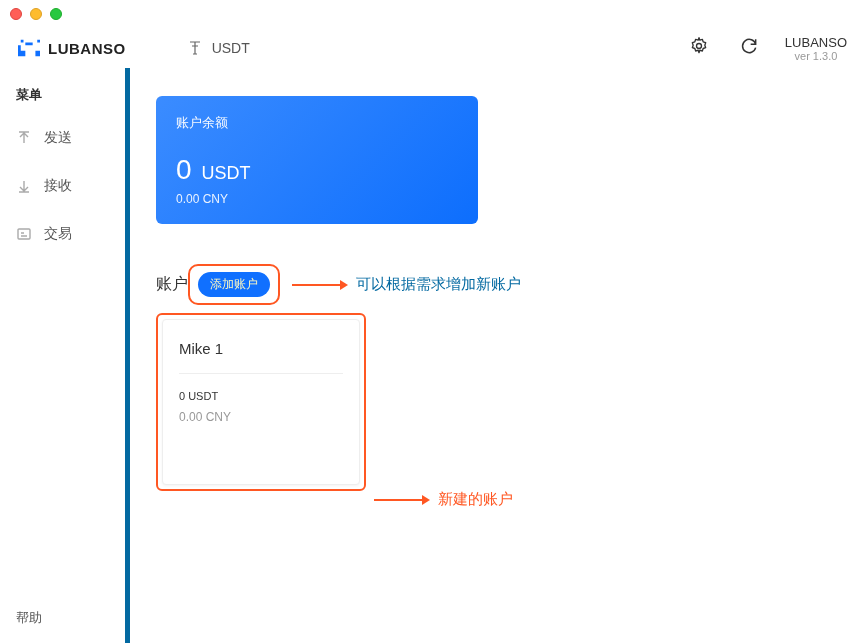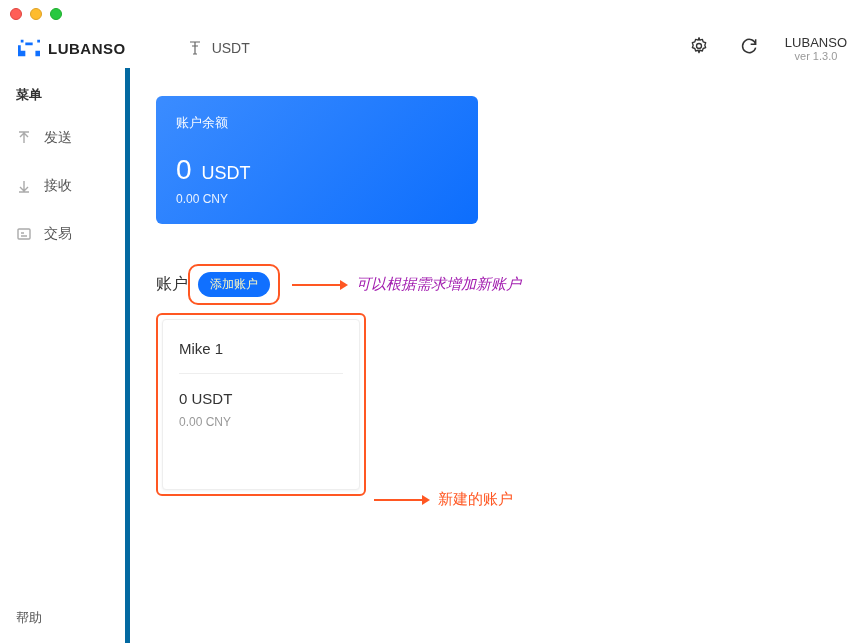"可以根据需求增加新账户" .annot { color: #a21caf -> #0369a1; font-style: italic -> none }
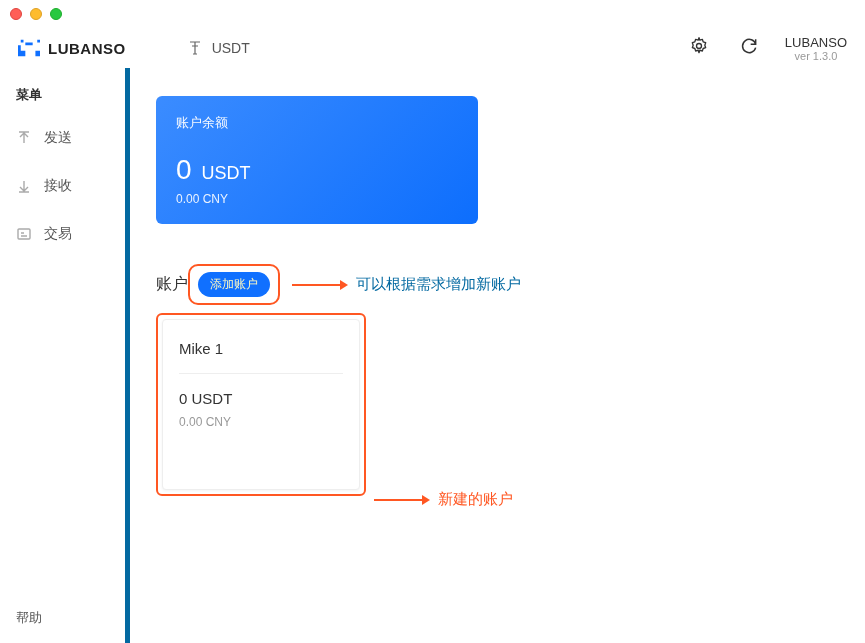"0 USDT" .ac-balance { font-size: 15px -> 11px }
